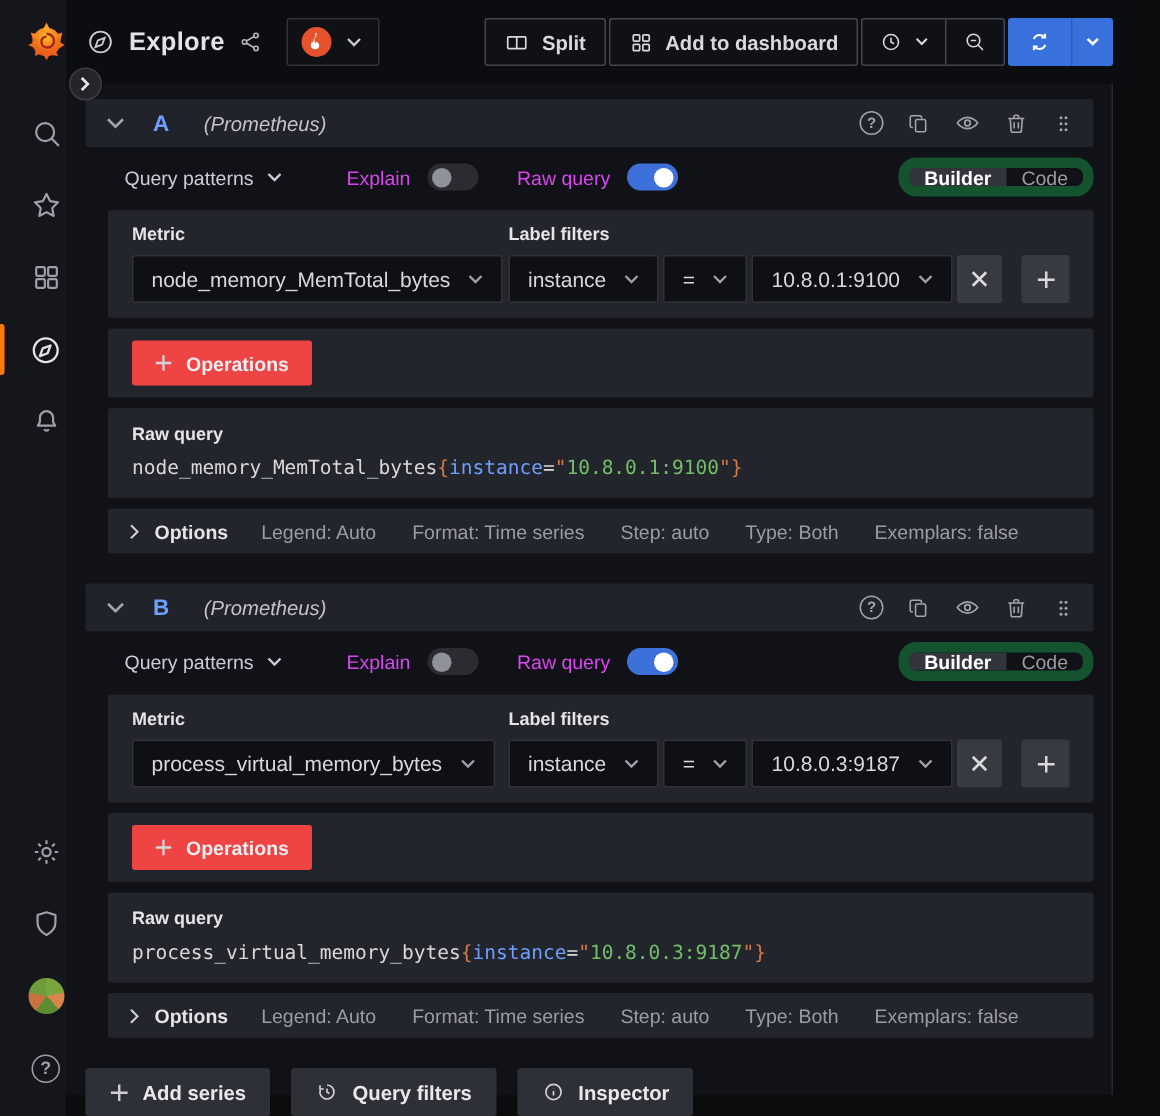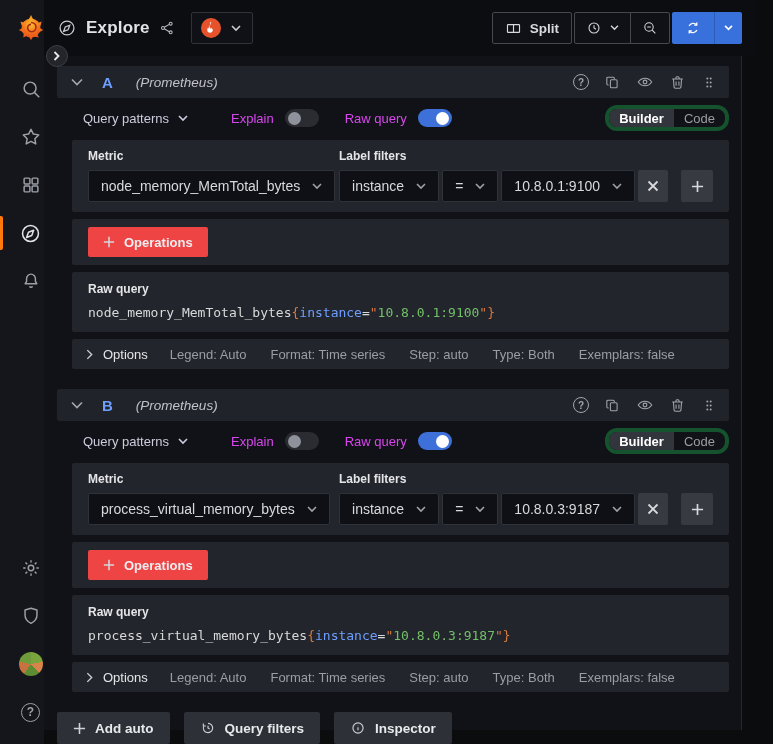"Add to dashboard" button.tbbtn { html: none -> <button> <svg> <rect></rect> <rect></rect> <rect></rect> <rect></rect> </svg> <span>Add to dashboard</span> </button> }
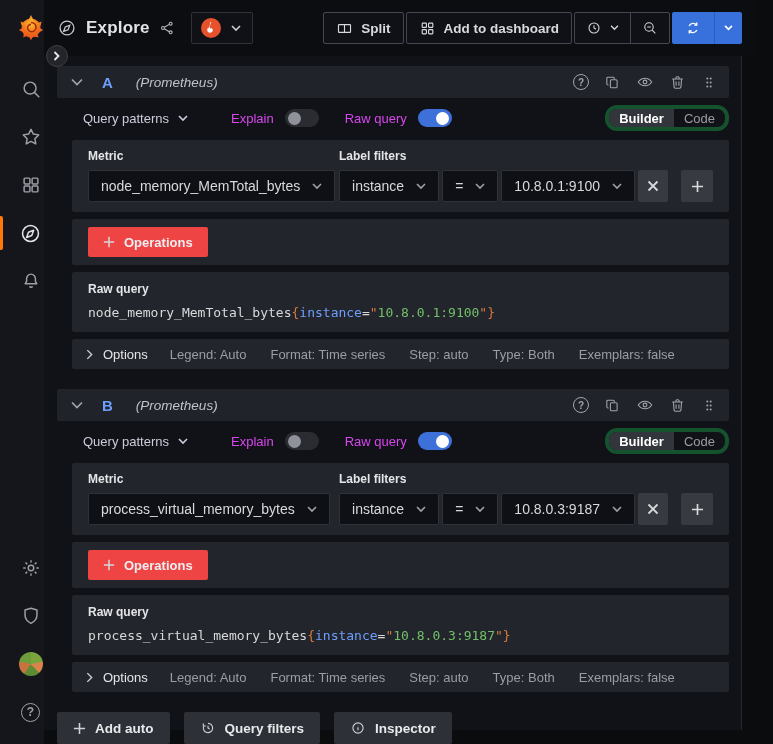"Builder" .segment { border: 4px solid #14532d -> 7px solid #14532d }
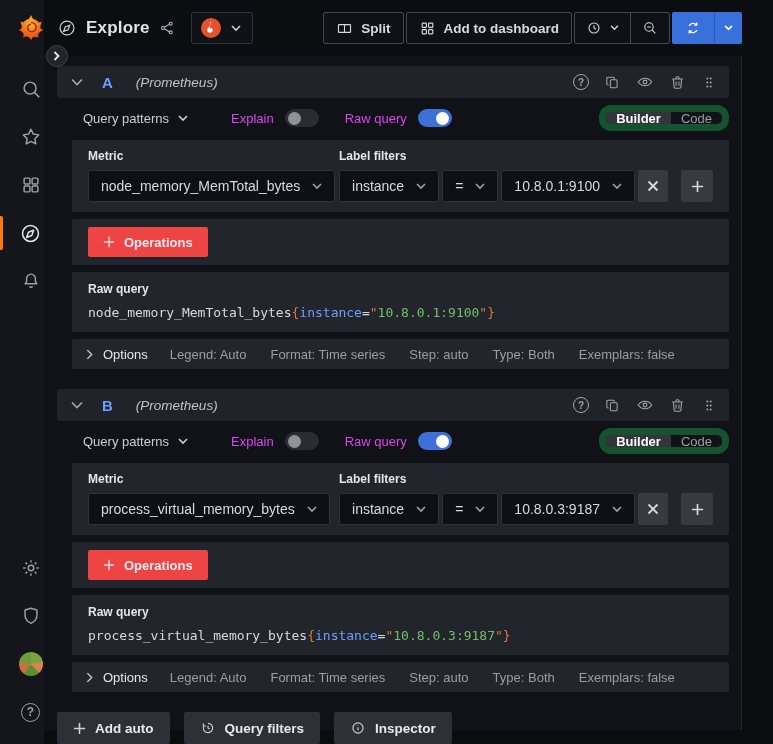"Options" .optionsrow .otitle { font-weight: 400 -> 700 }
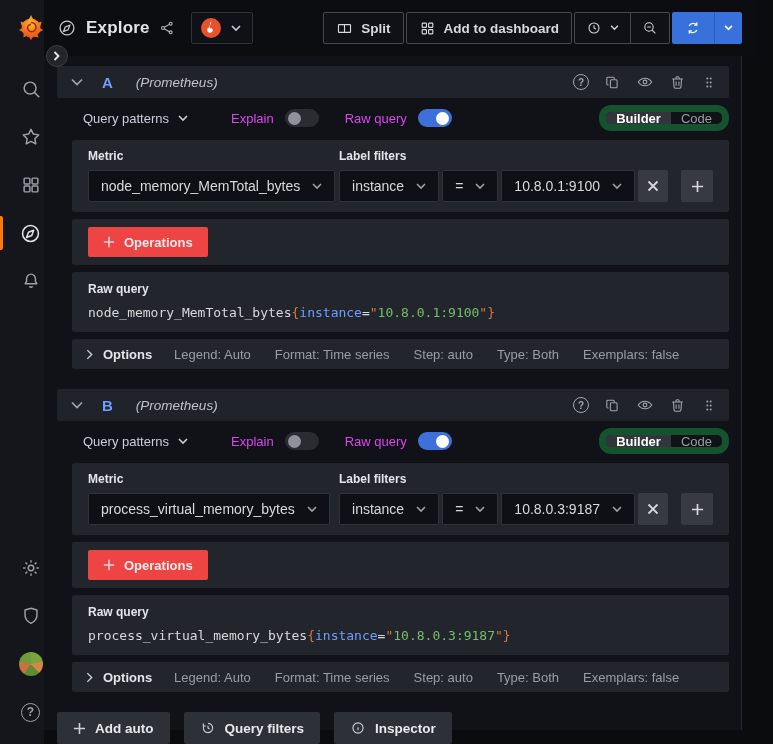"Add auto" span { text: auto -> series }
